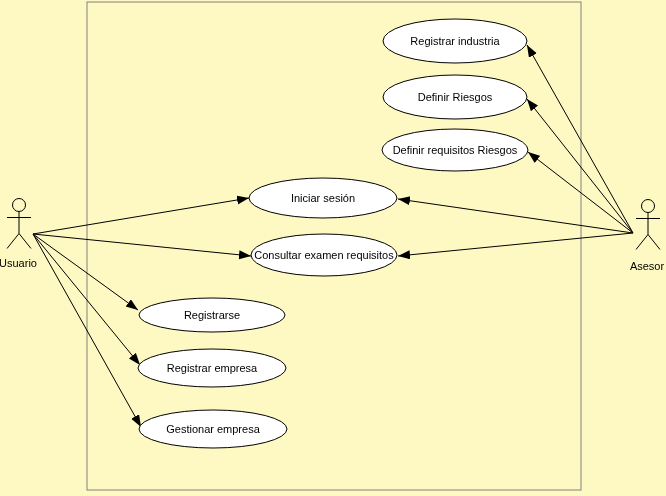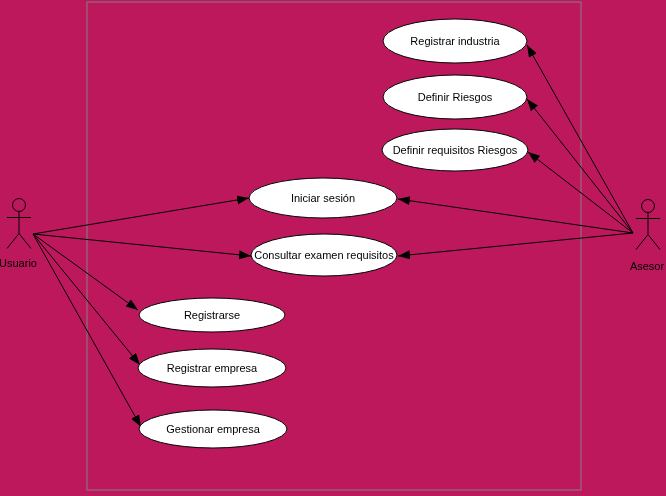"Registrar industria" .stage { background: #be185d -> #fef9c3 }
